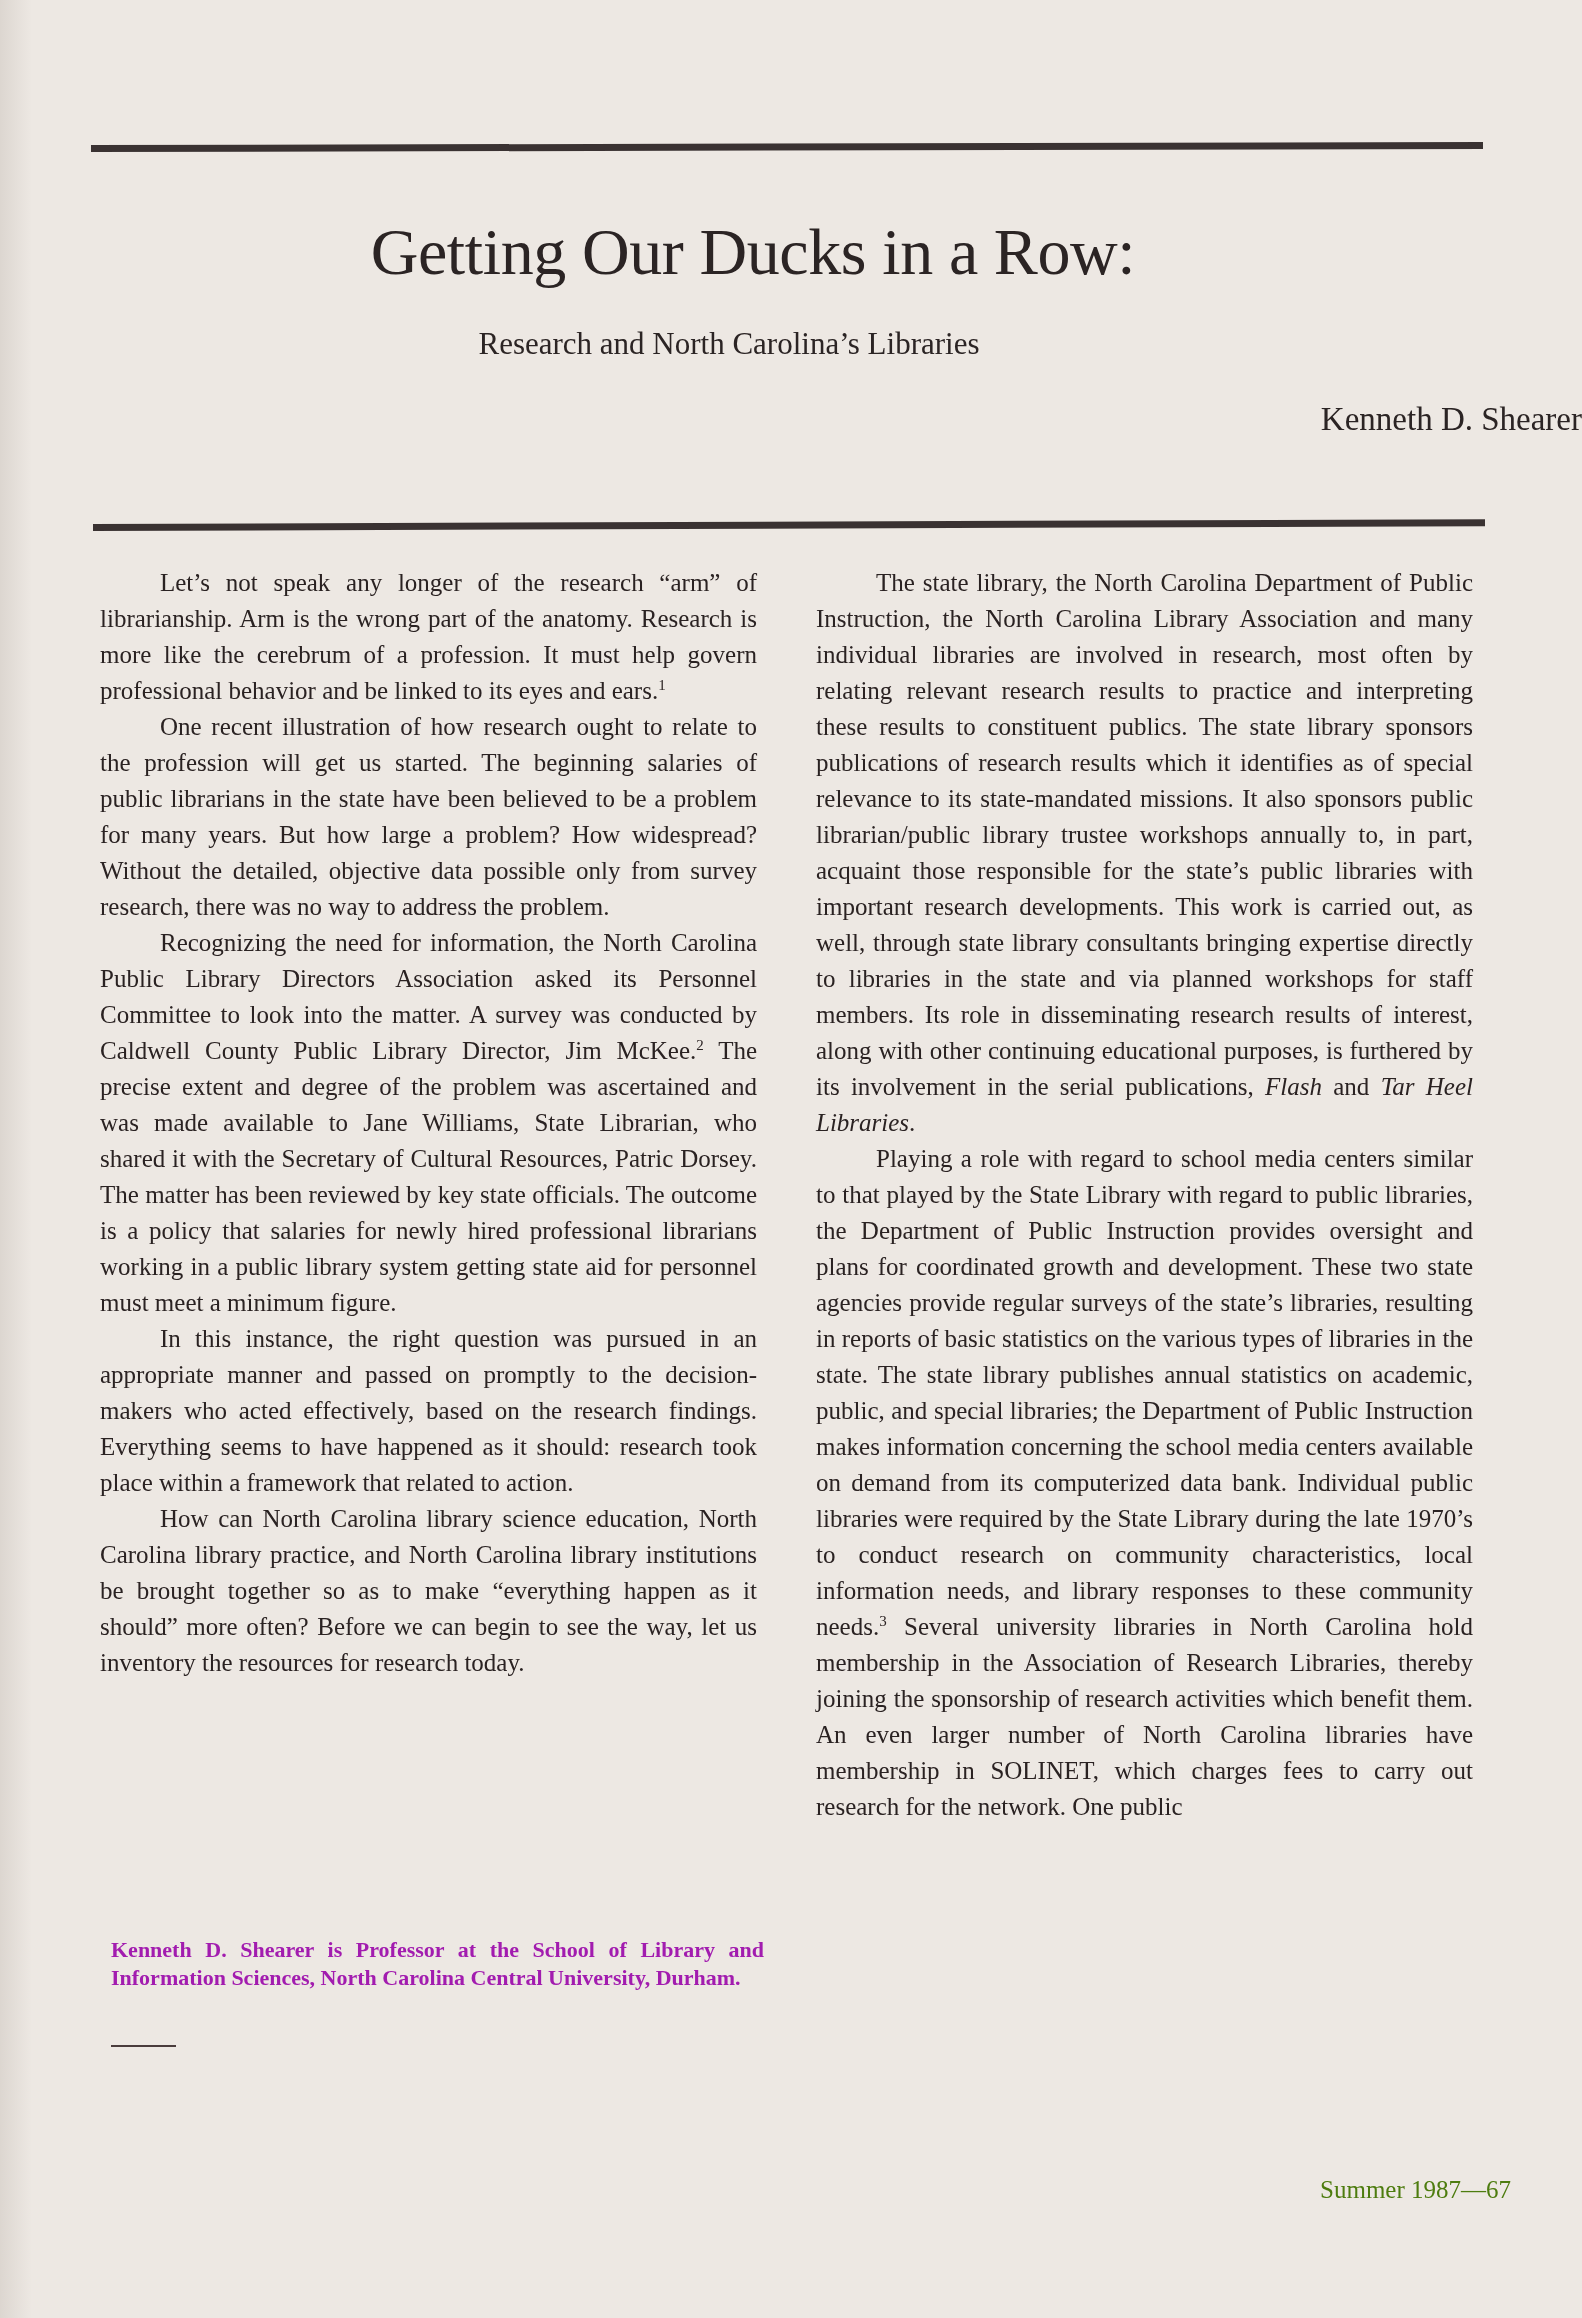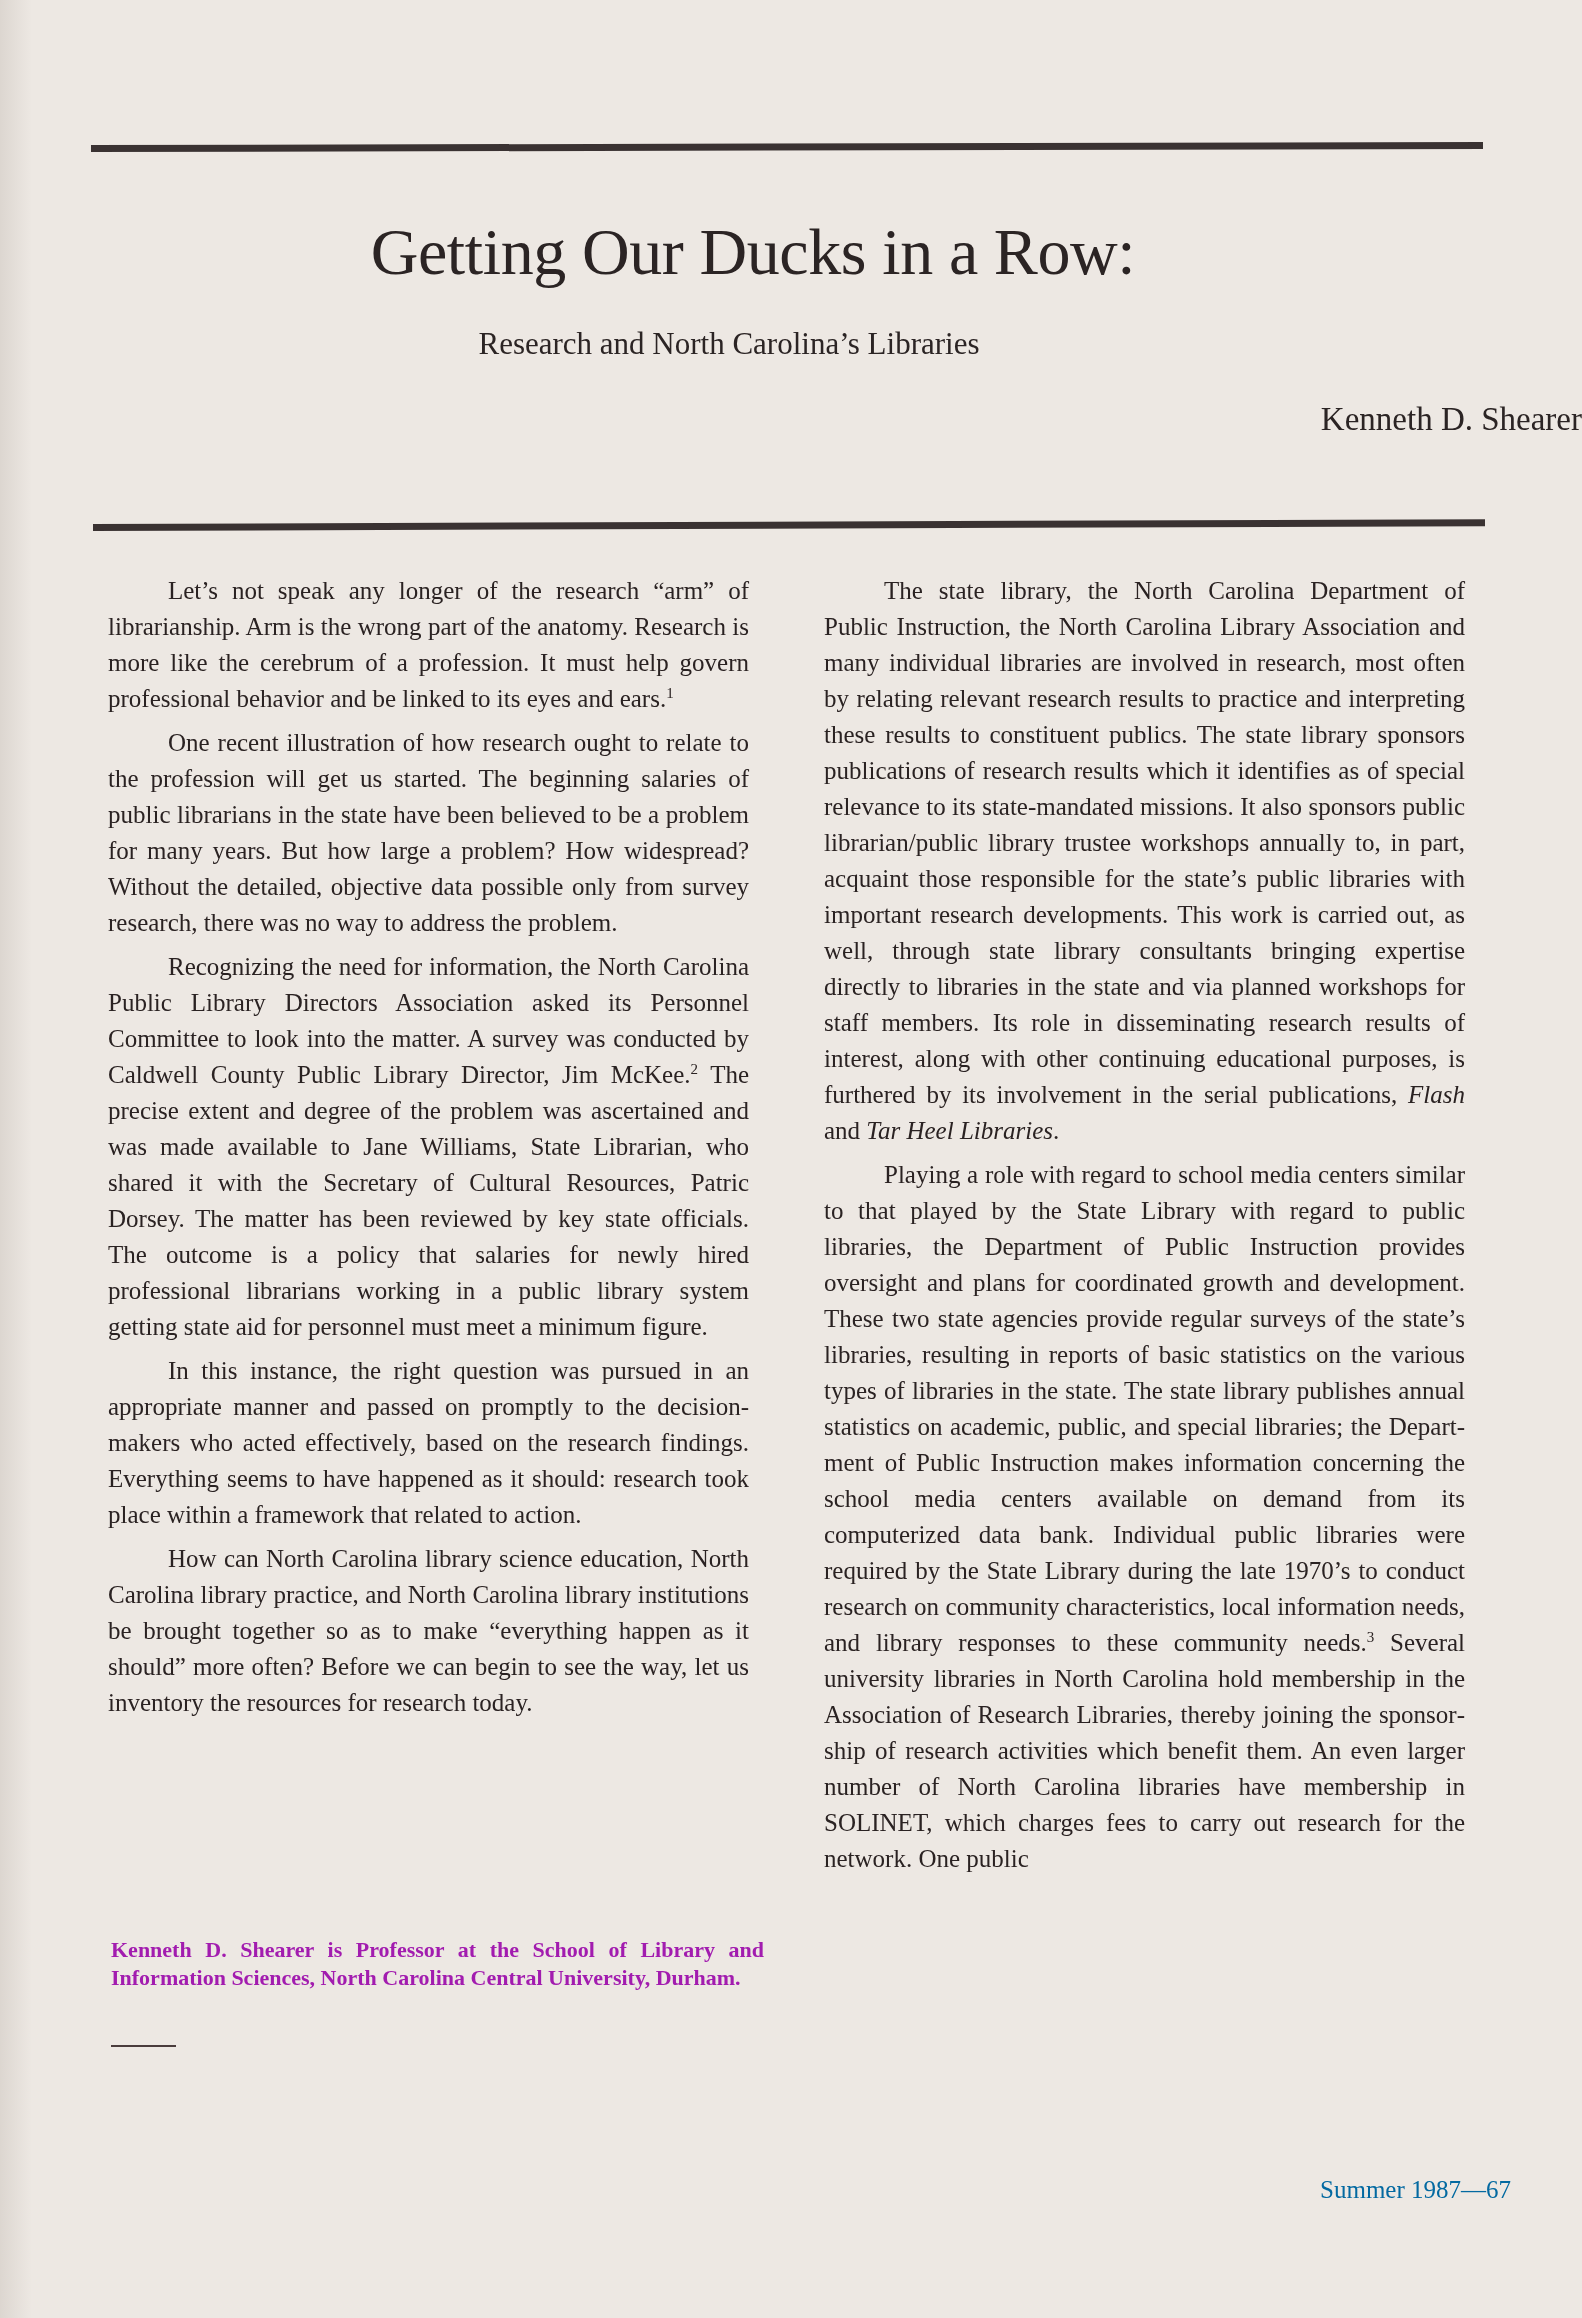"Let’s not speak any longer" .column p { margin: 8px -> 0 }
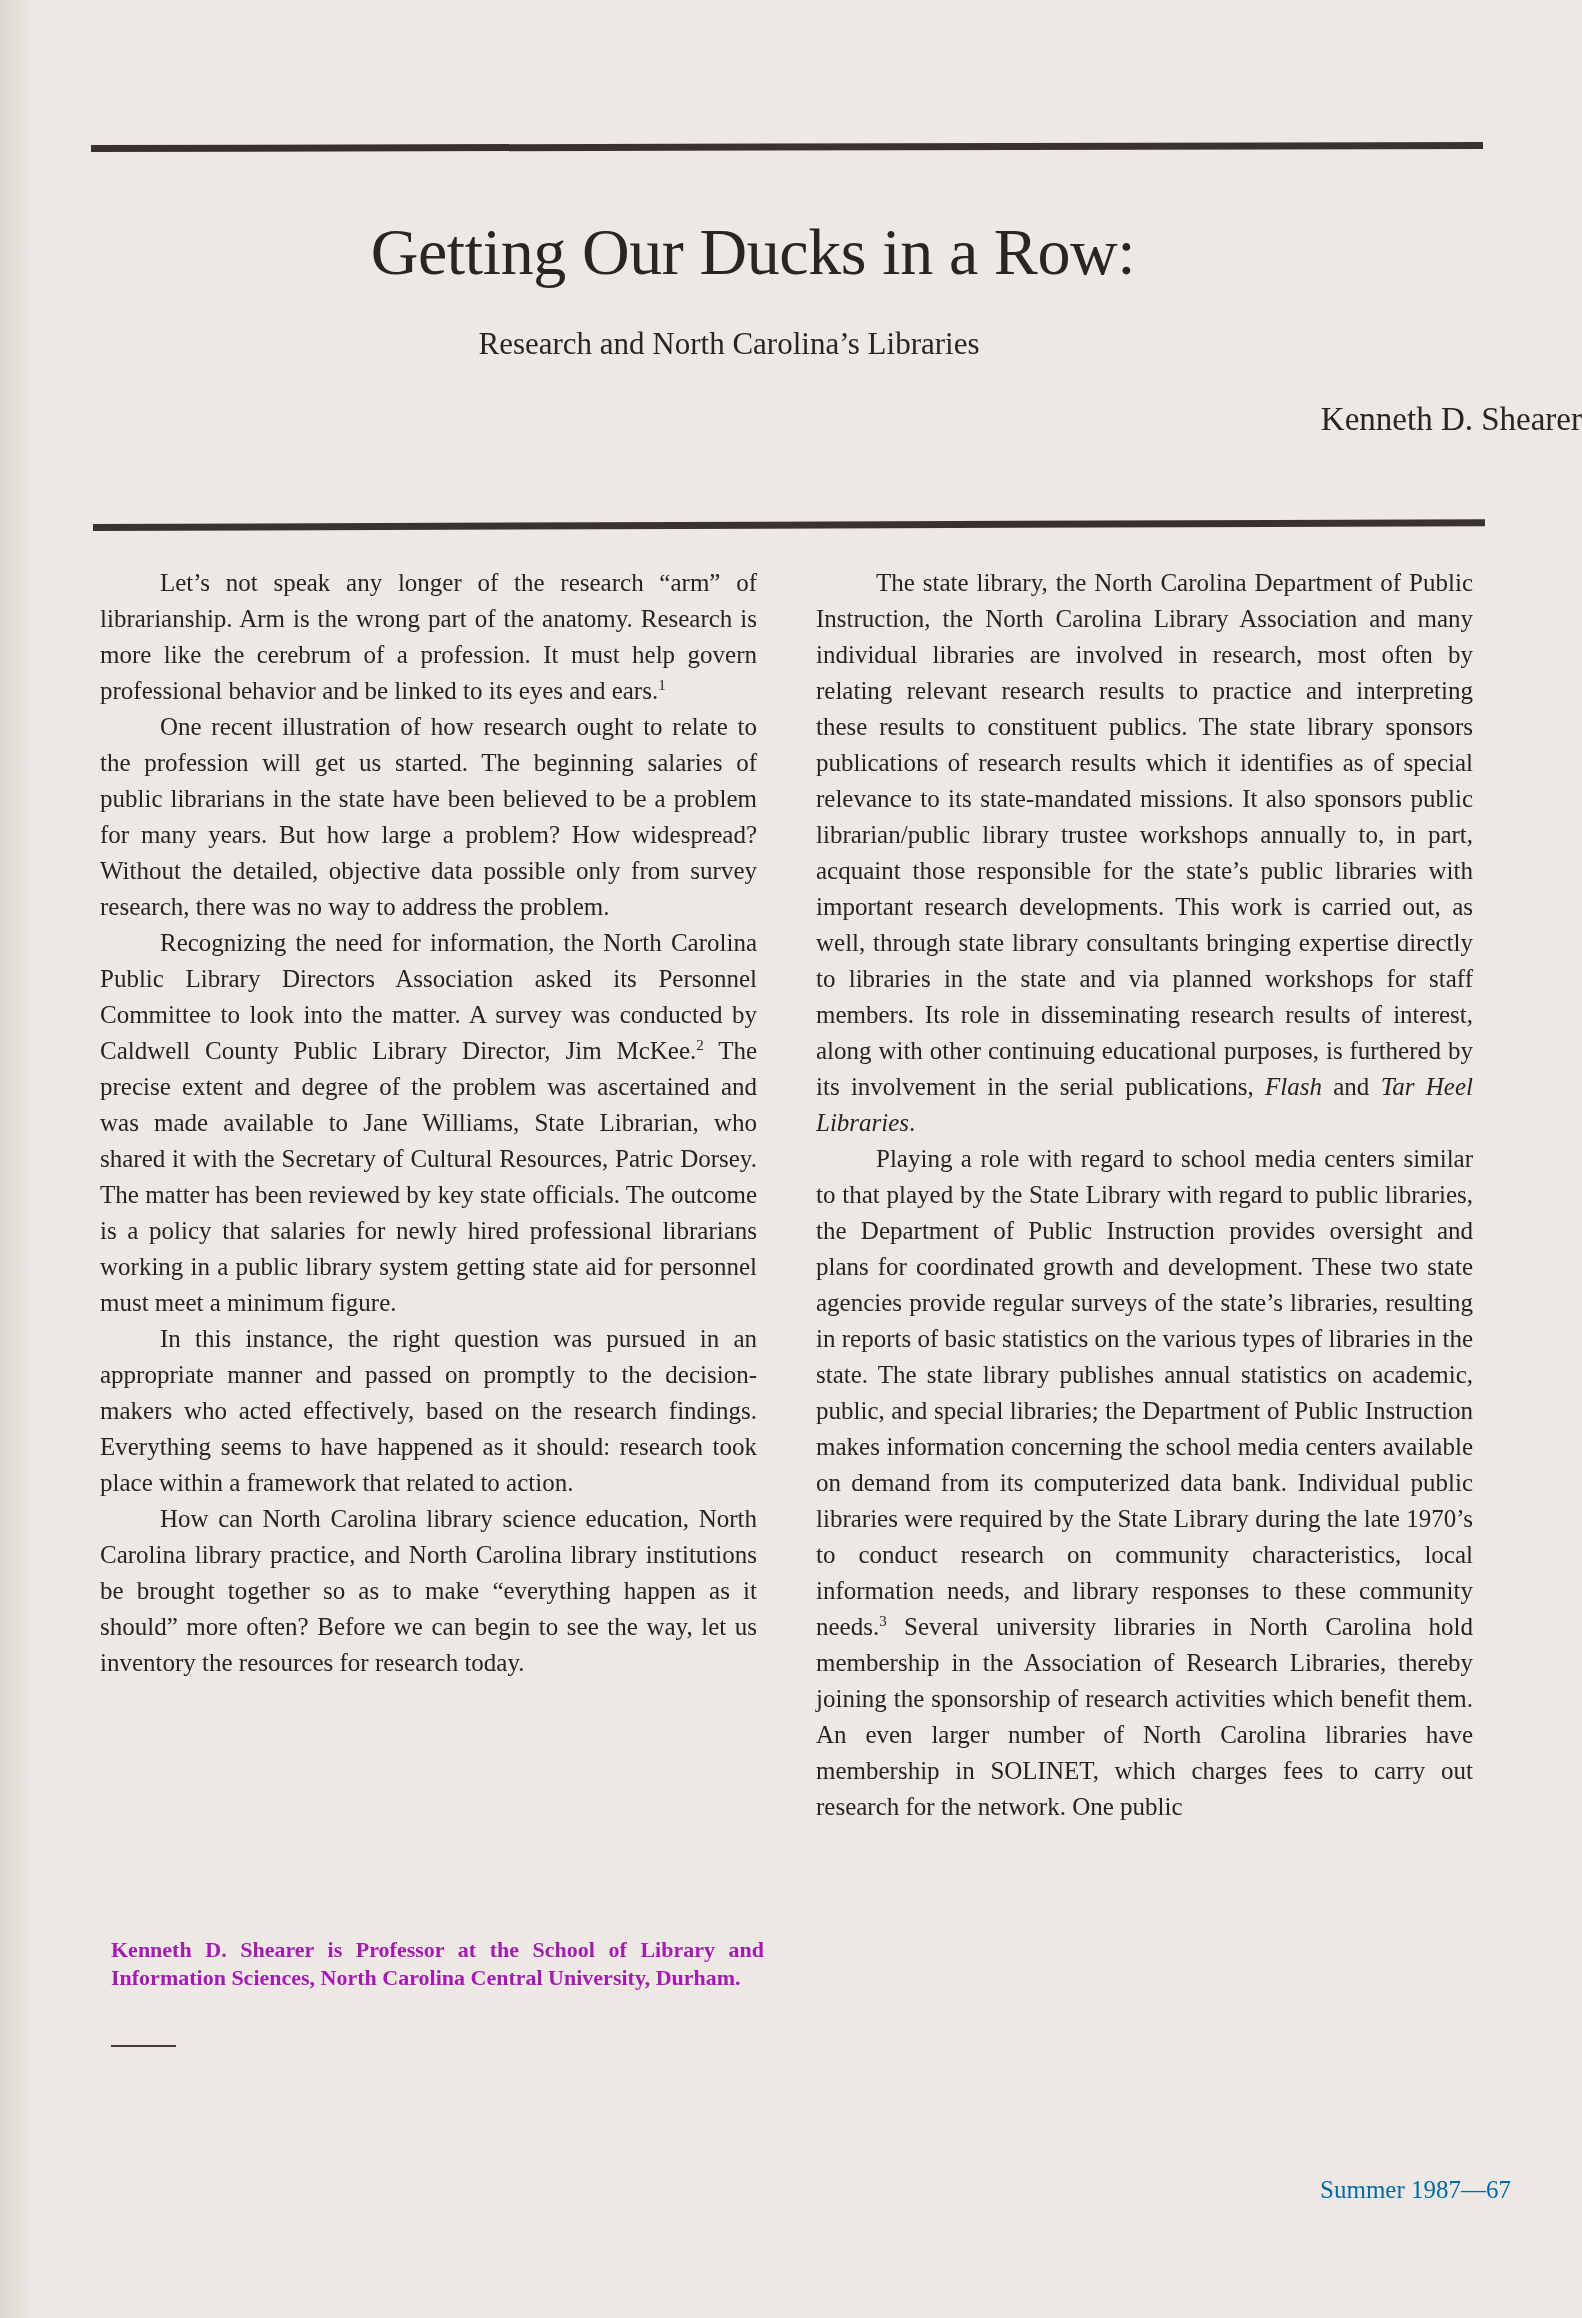"Summer 1987—67" .folio { color: #0369a1 -> #4d7c0f }
